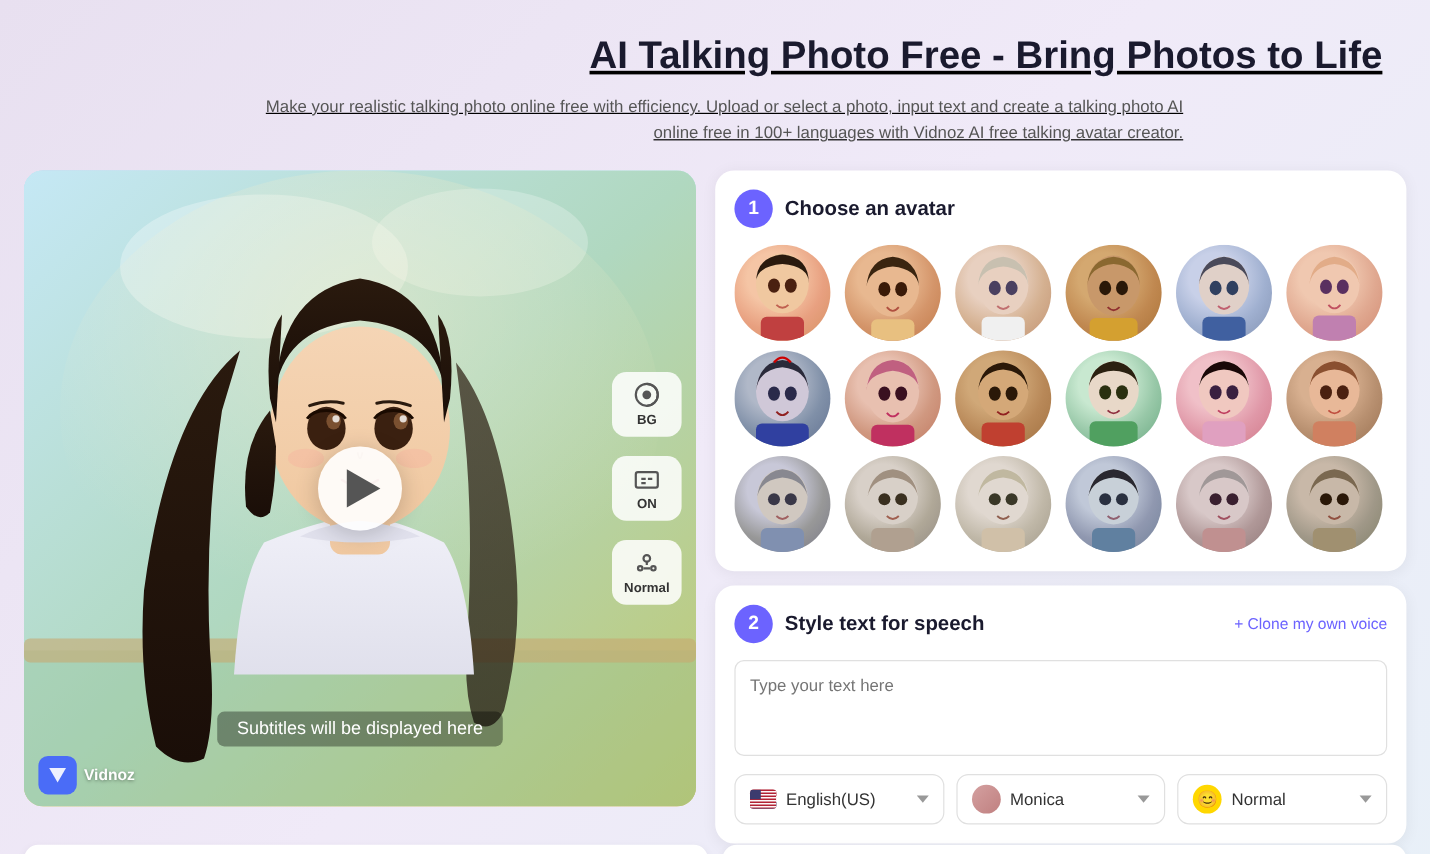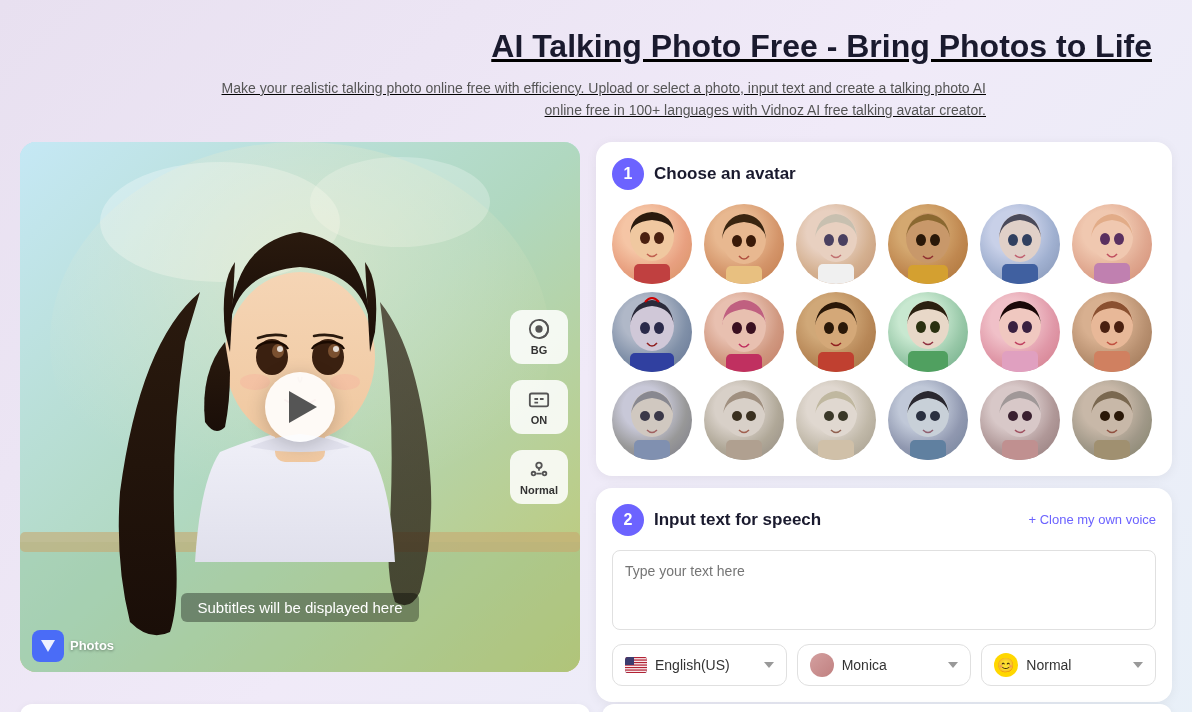"Input text for speech" span.step-title { text: Input -> Style }
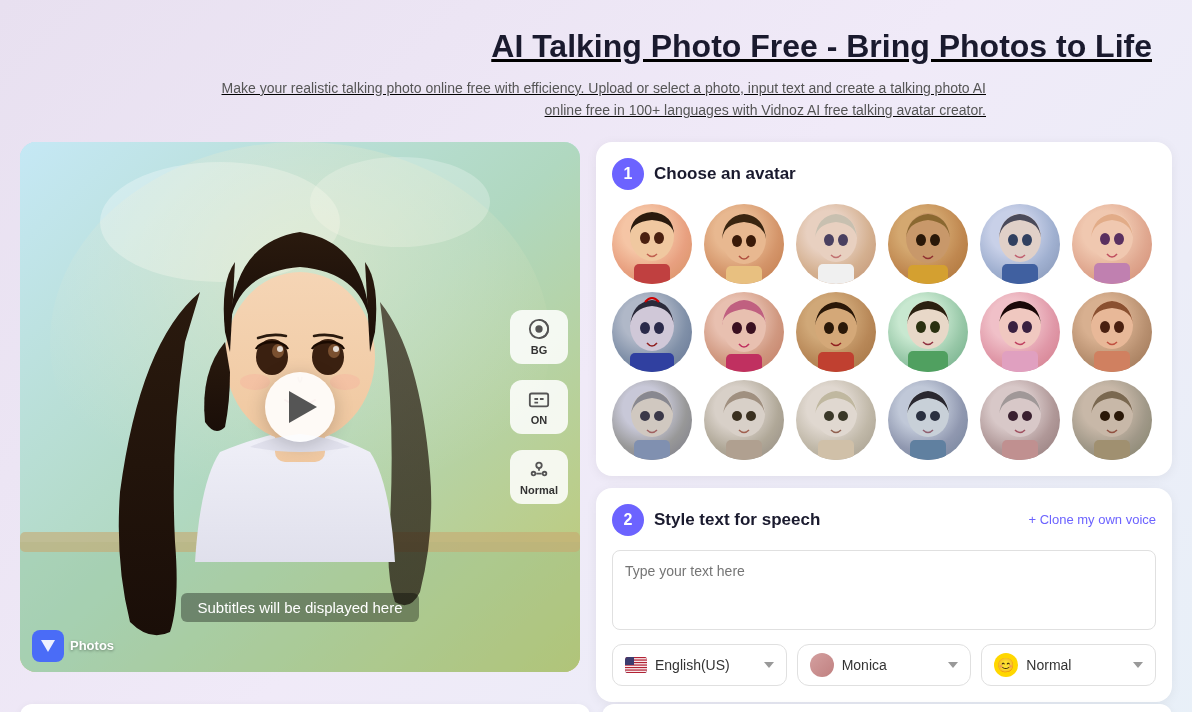"Photos" span.logo-text { text: Photos -> Vidnoz }
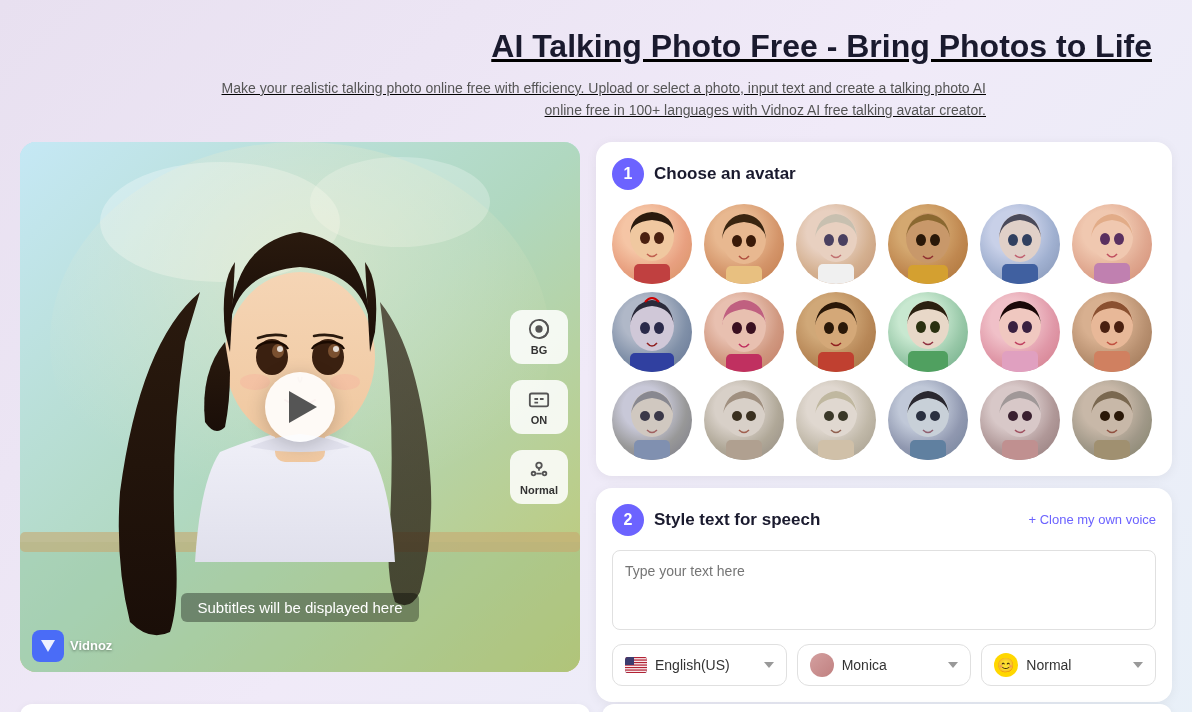"Monica" .dropdown-select.voice { border-radius: 12px -> none }
